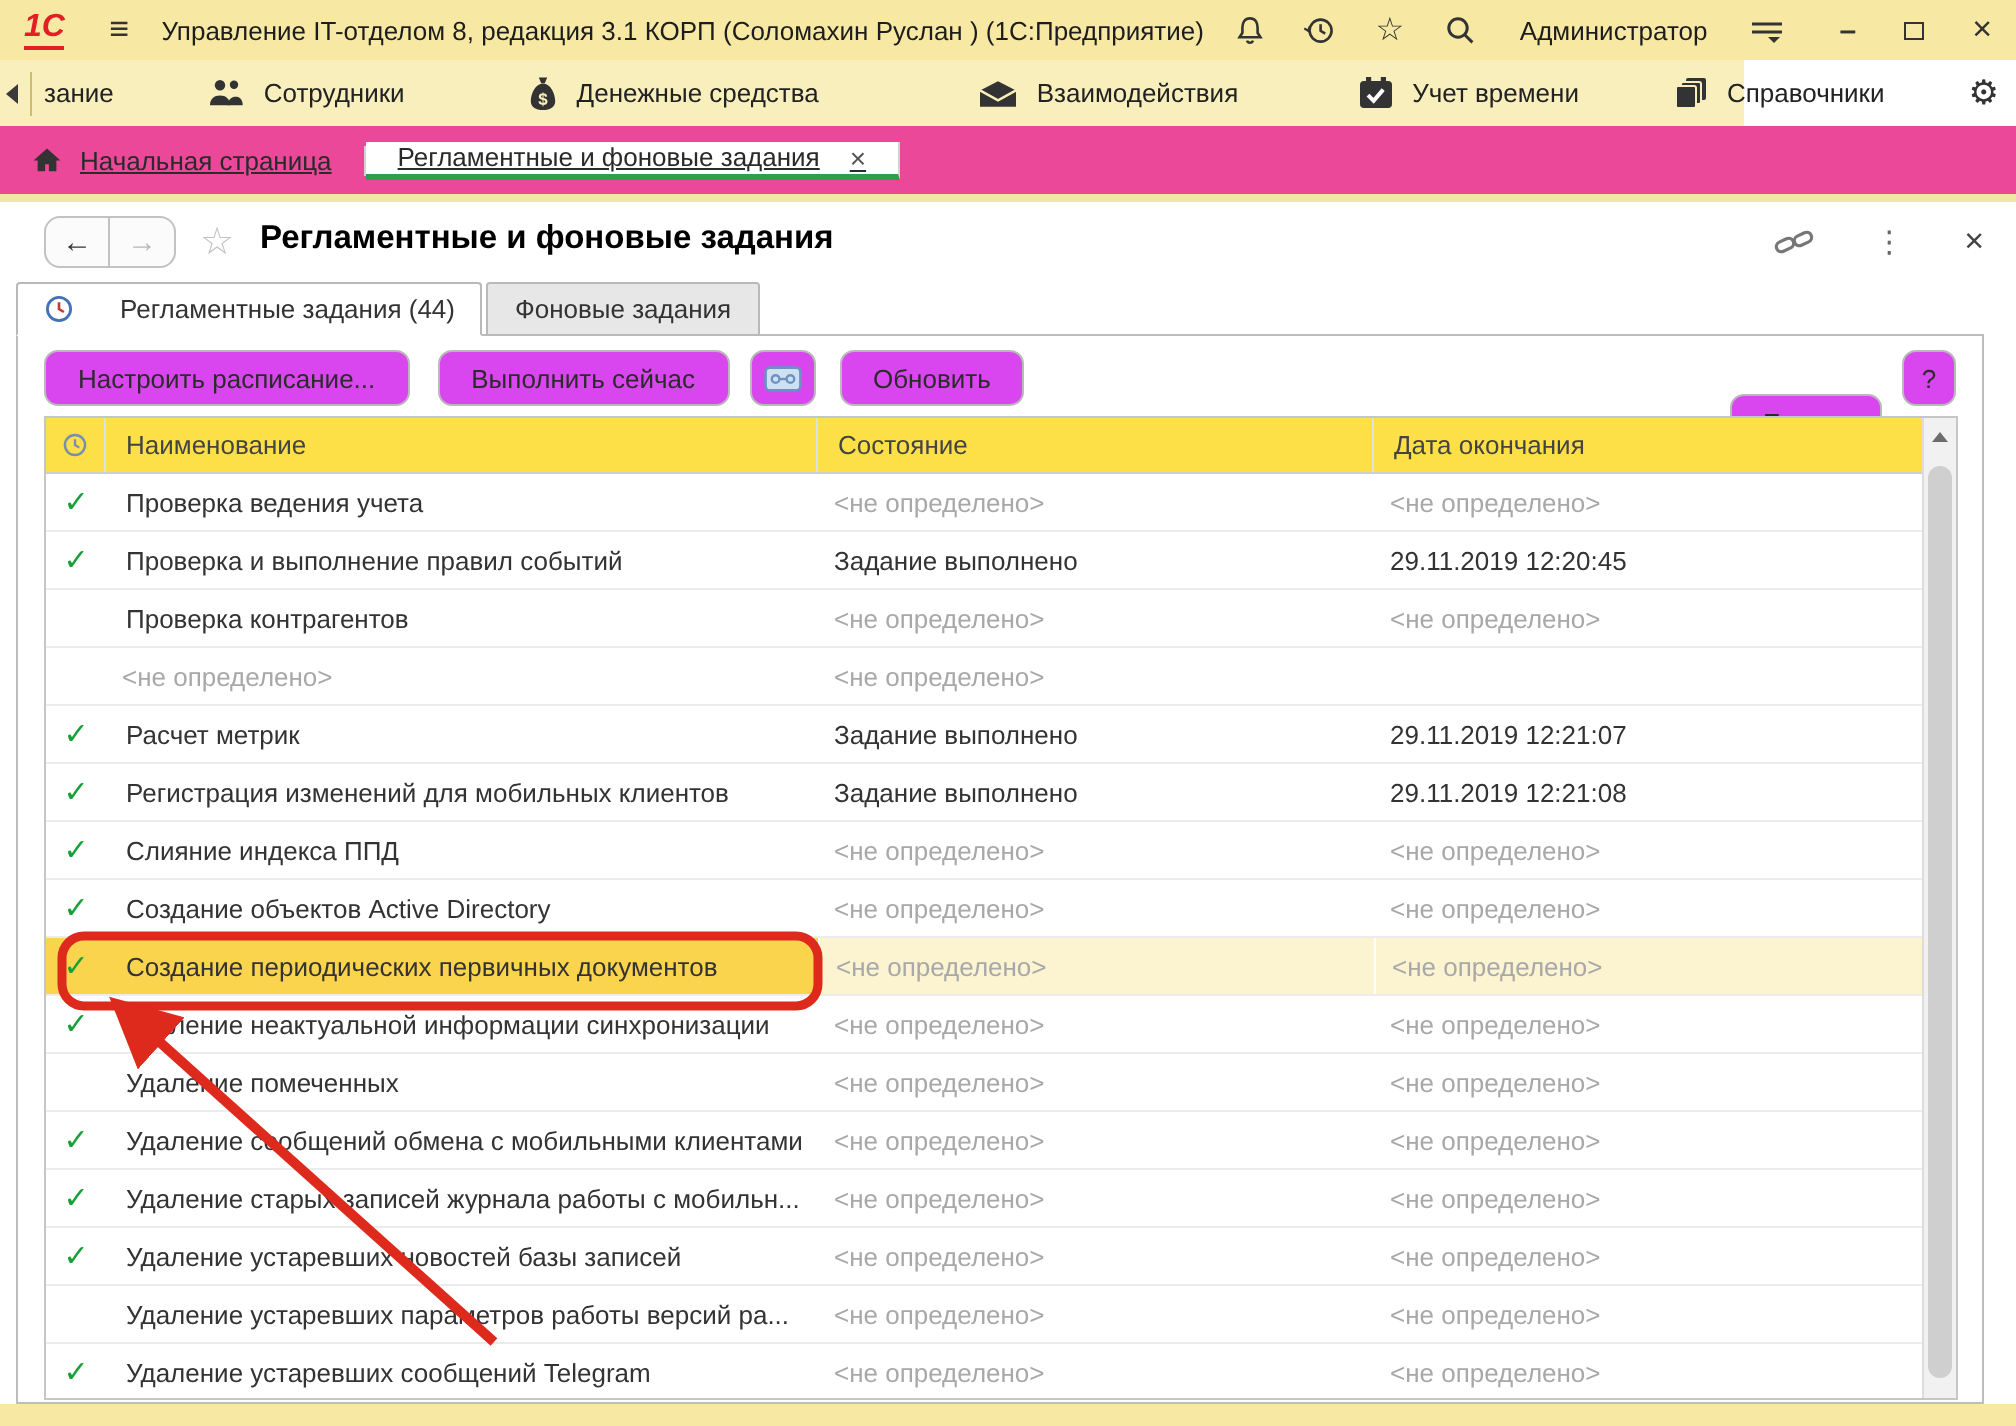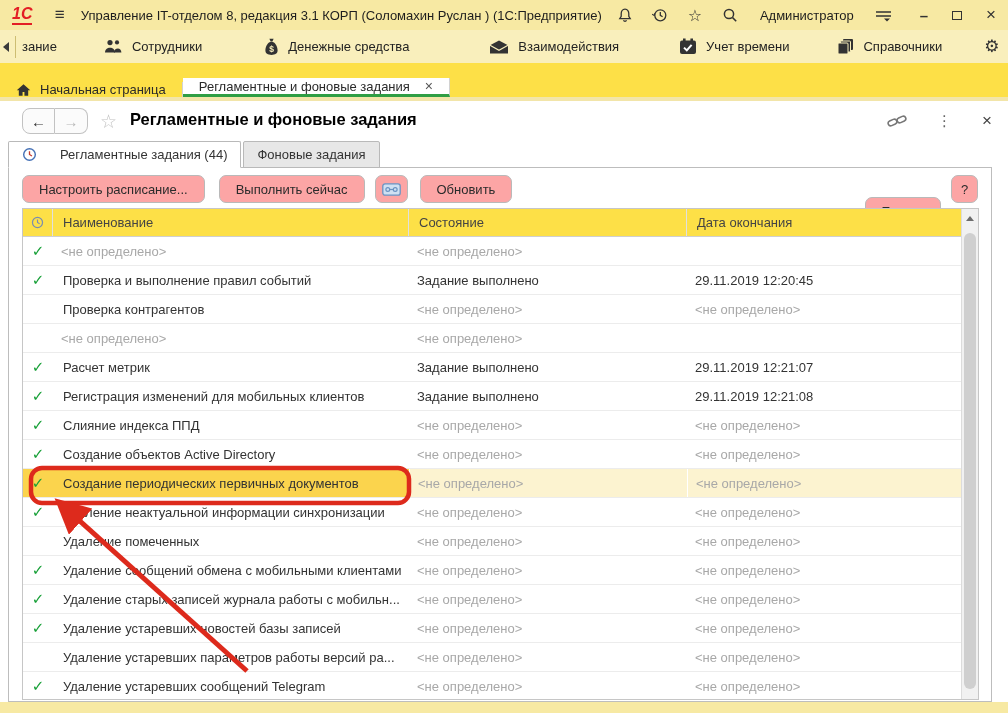"зание" .navbar { width: 1008px -> 872px }
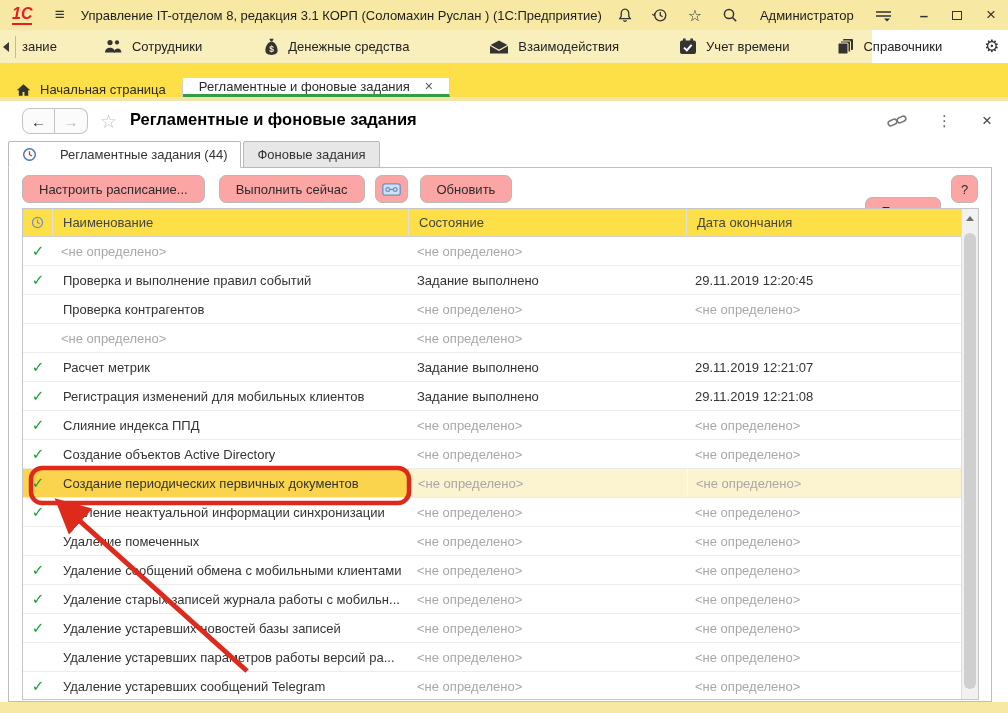"Начальная страница" .tabbar { align-items: flex-end -> center; background: #fde047 -> #ec4899; text-decoration: none -> underline }
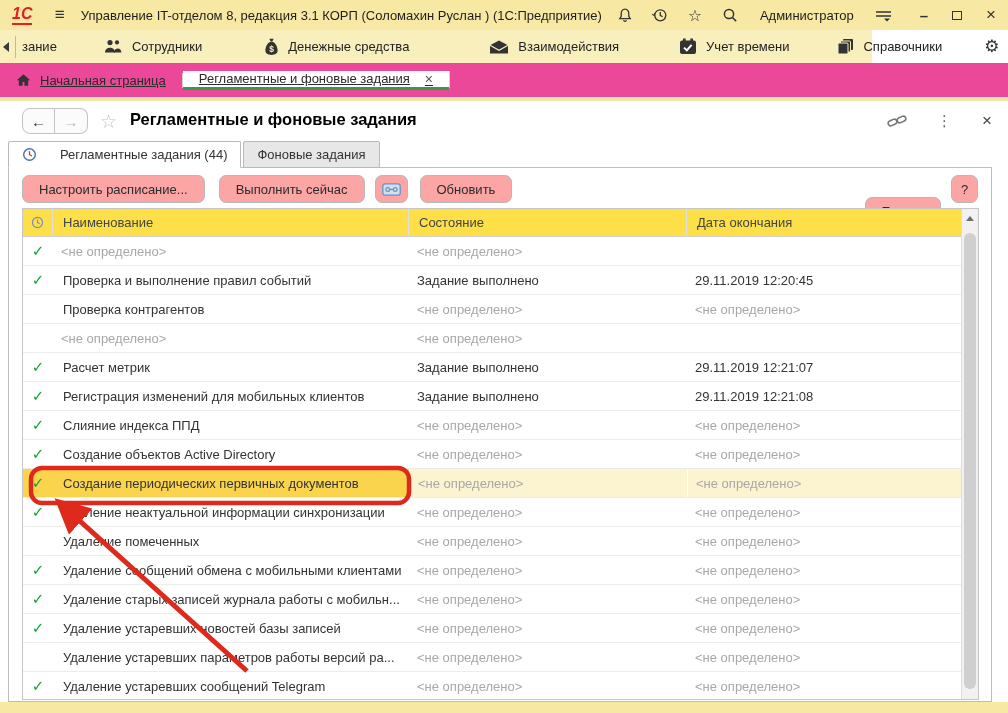"Настроить расписание..." .btn { background: #fca5a5 -> #d946ef }
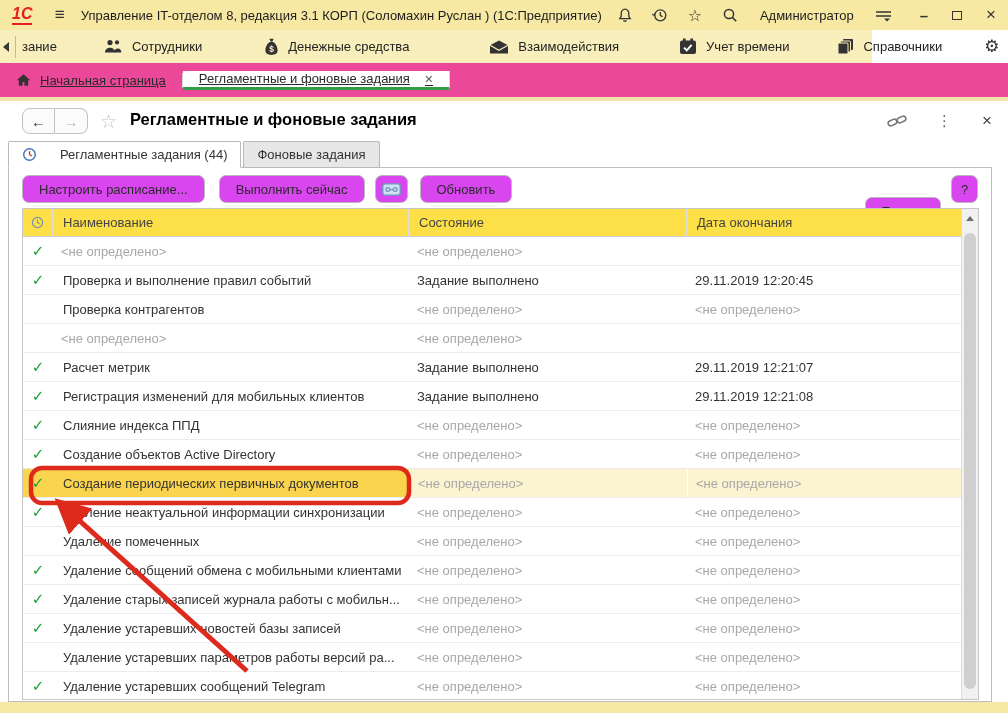"Проверка ведения учета" div.cell { html: none -> <div>Проверка ведения учета</div> }
